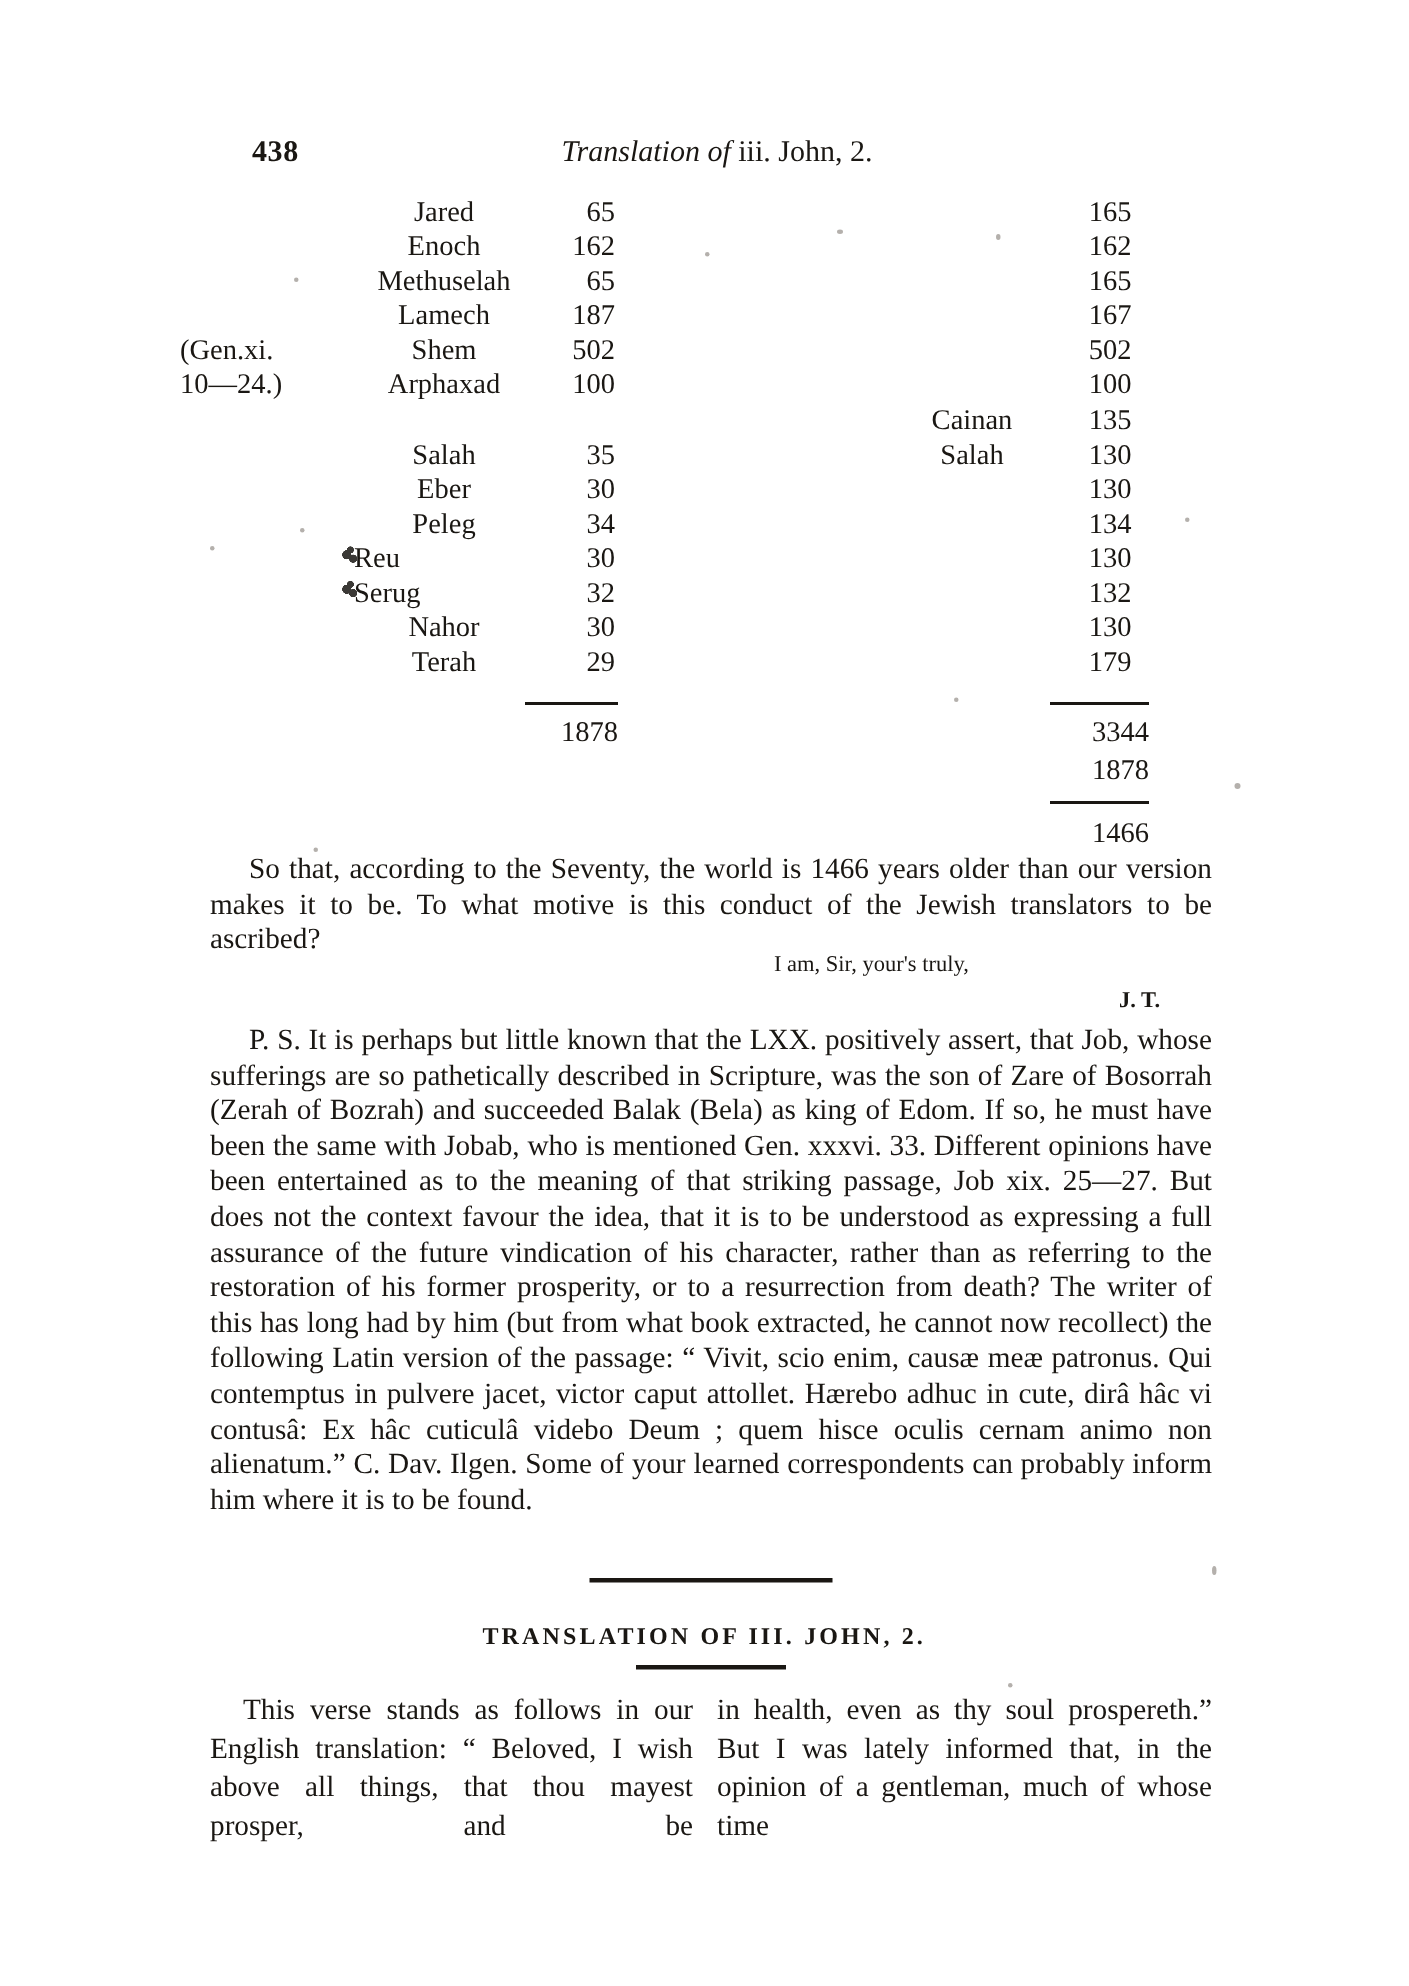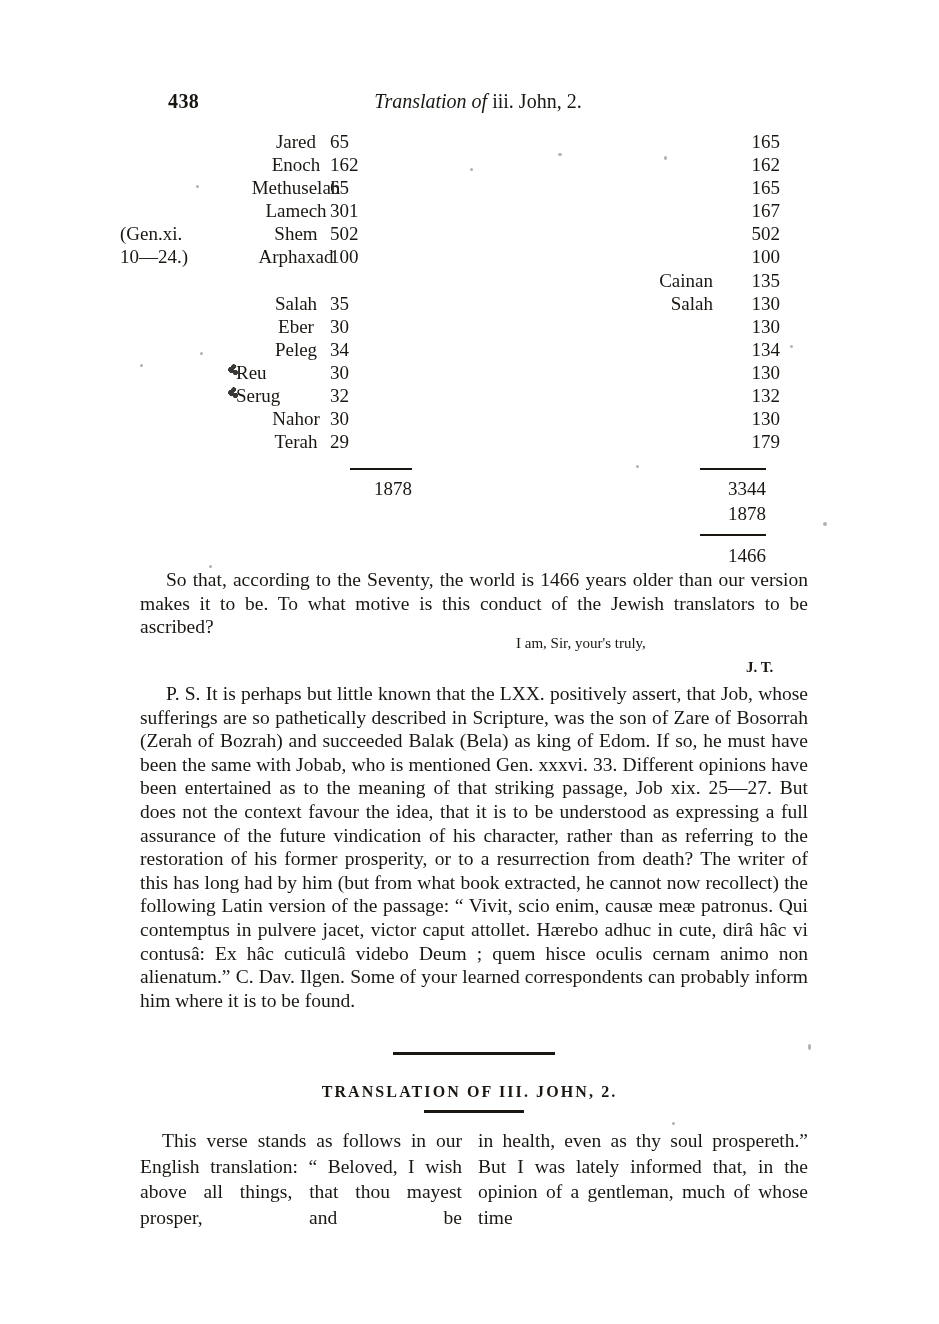"65" .c-num { text-align: left -> right }
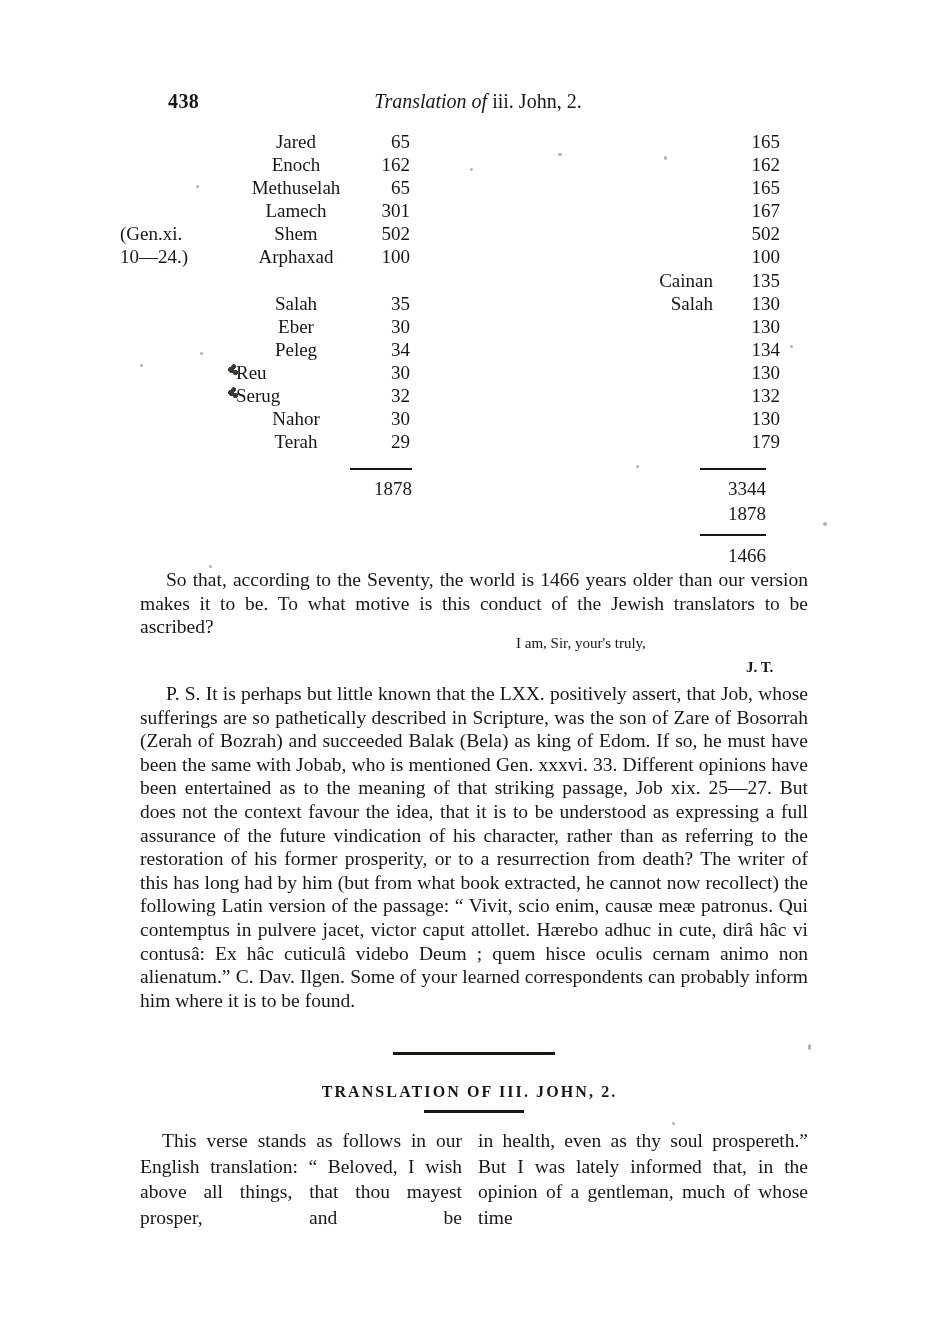"165" .c-num2 { text-align: right -> center }
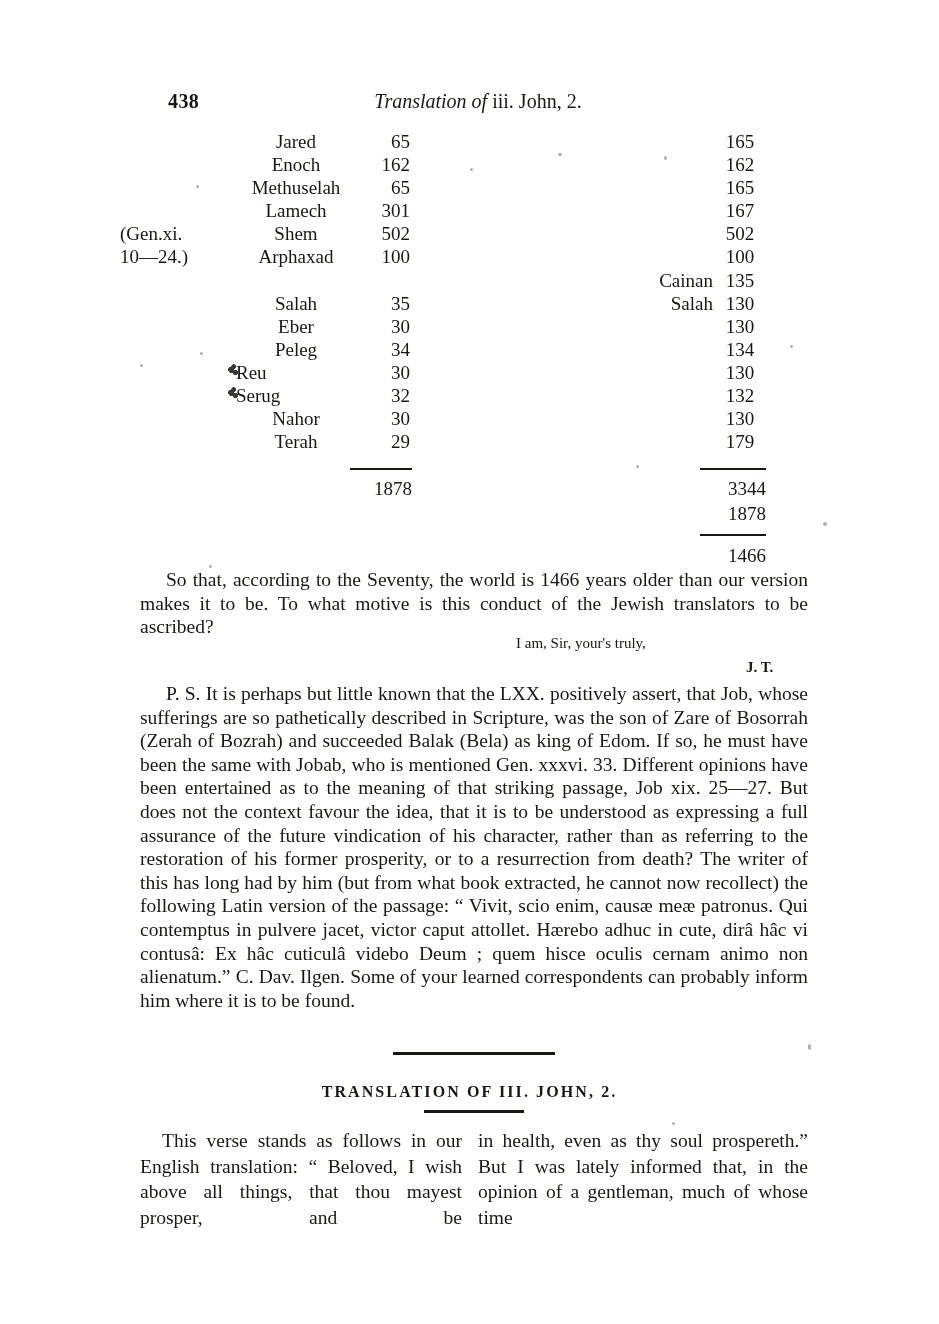"301" span.cell { text: 301 -> 187 }
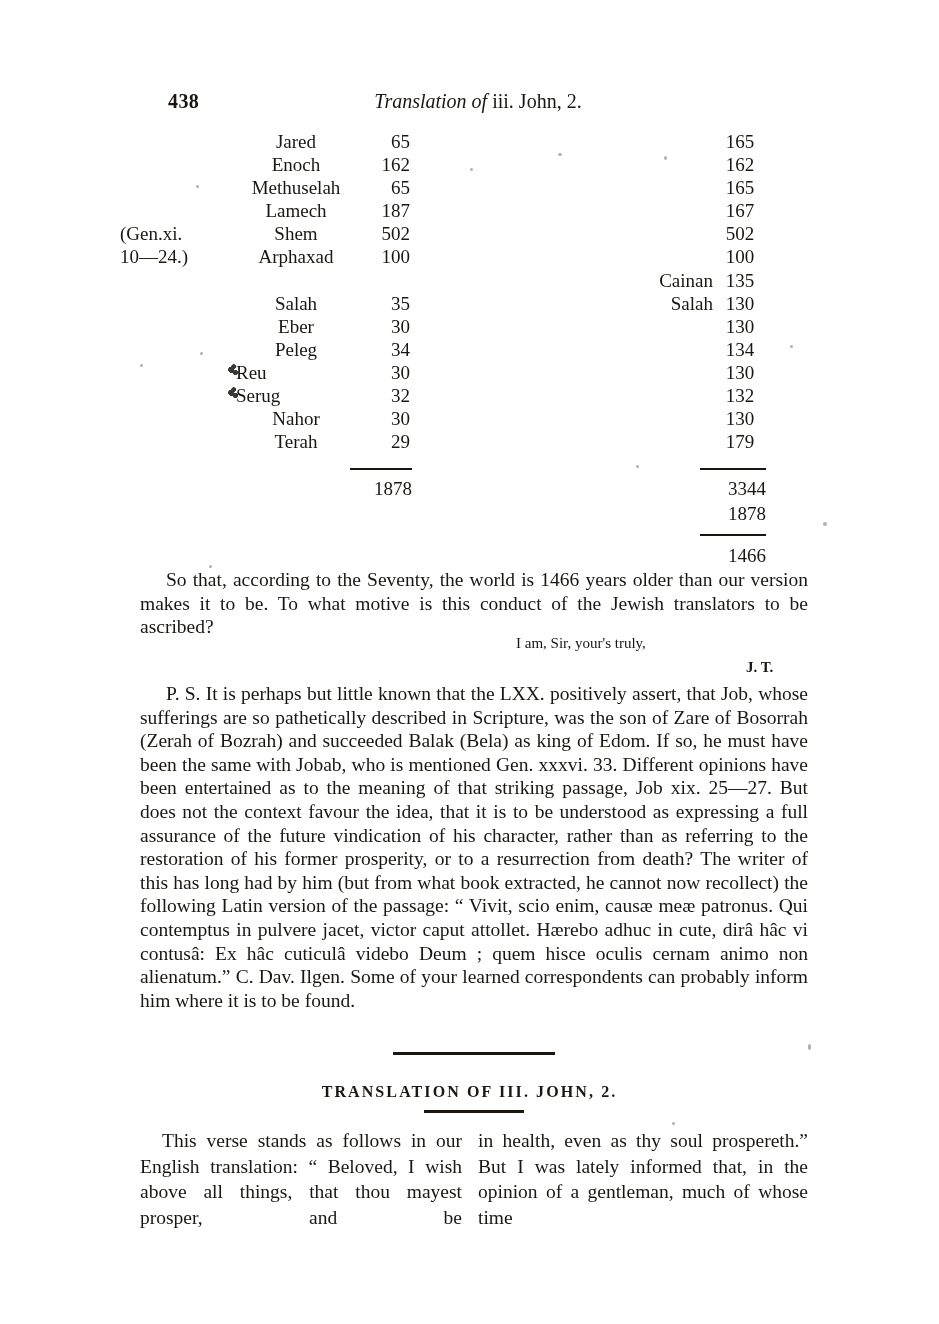"Cainan" .c-name2 { text-align: right -> center }
